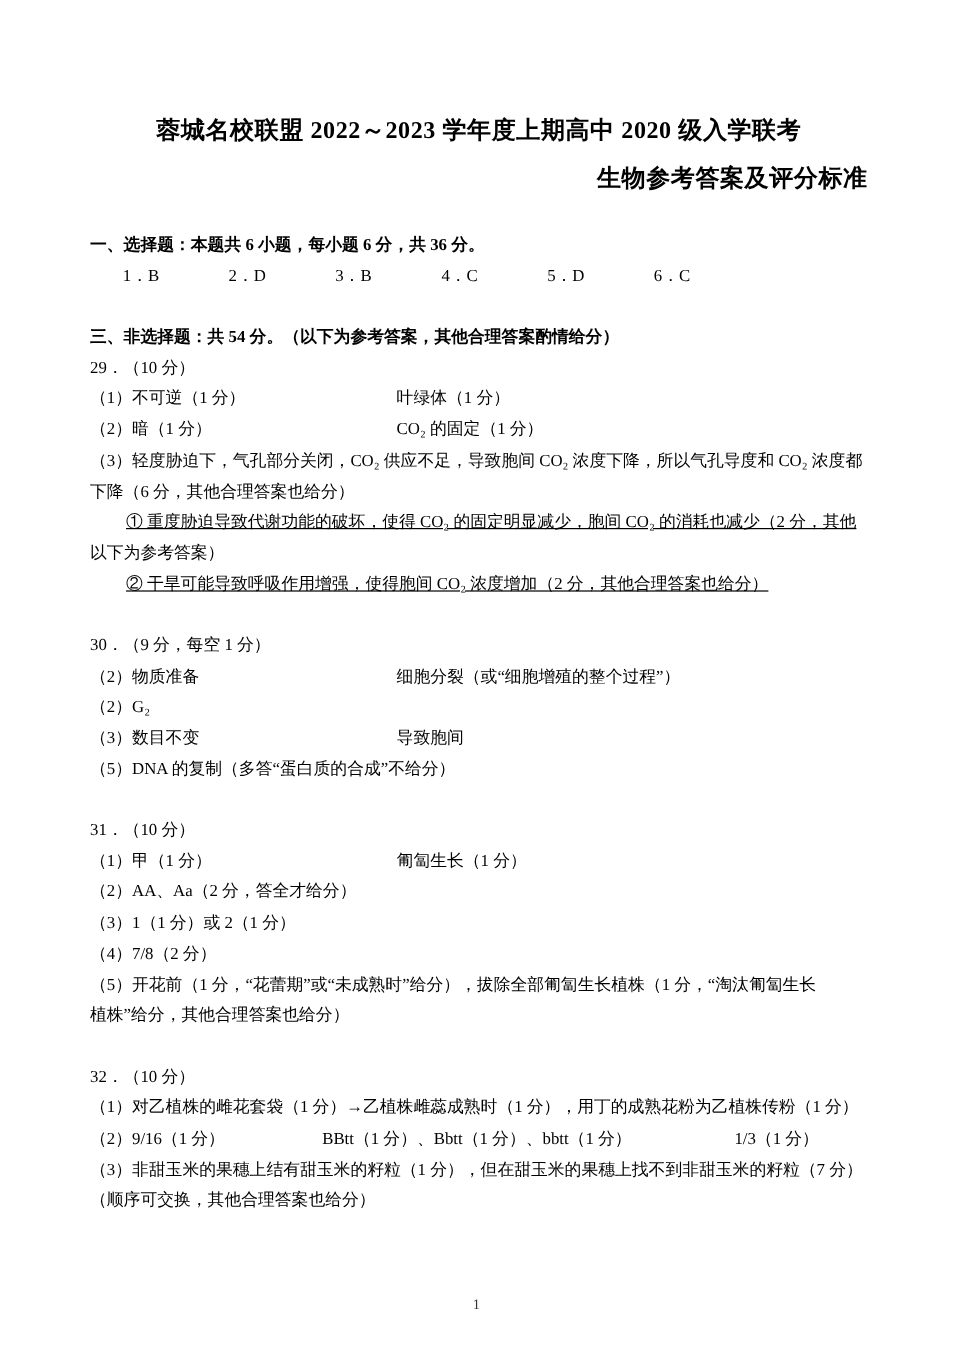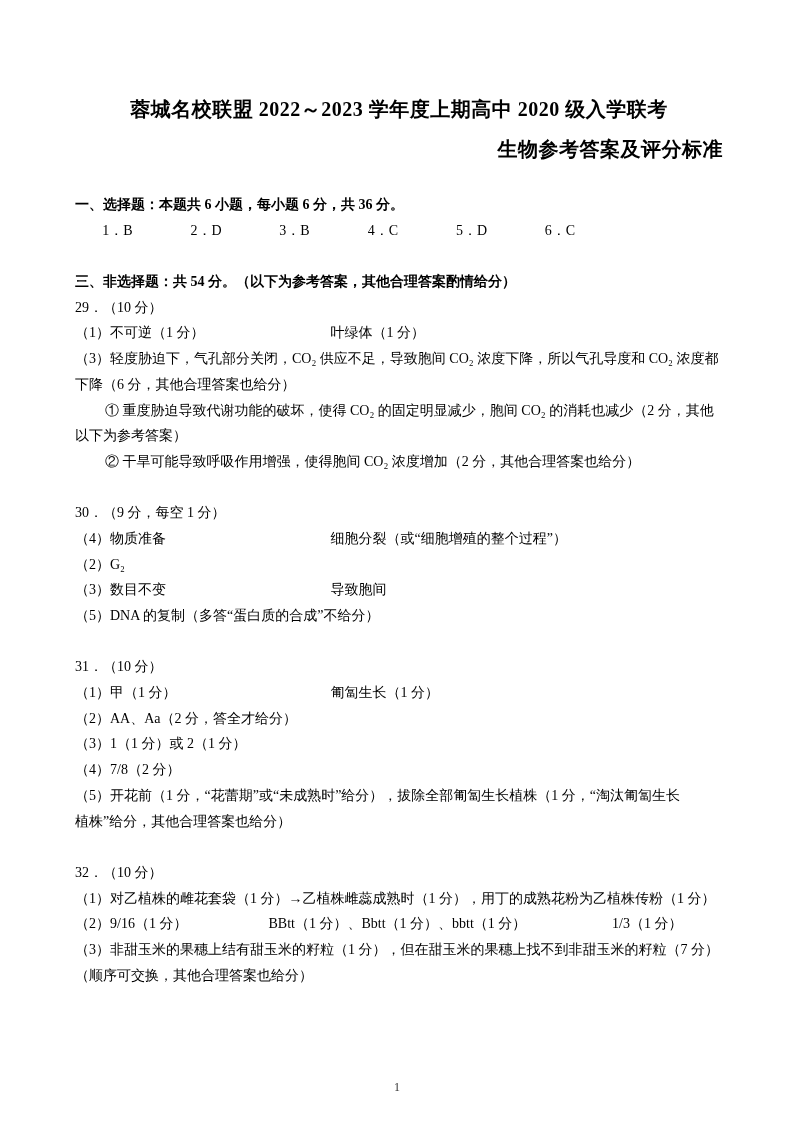"（2）暗（1 分） CO₂ 的固定（1 分）" div.line { html: none -> <div> <span>（2）暗（1 分）</span> <span>CO₂ 的固定（1 分）</span> </div> }
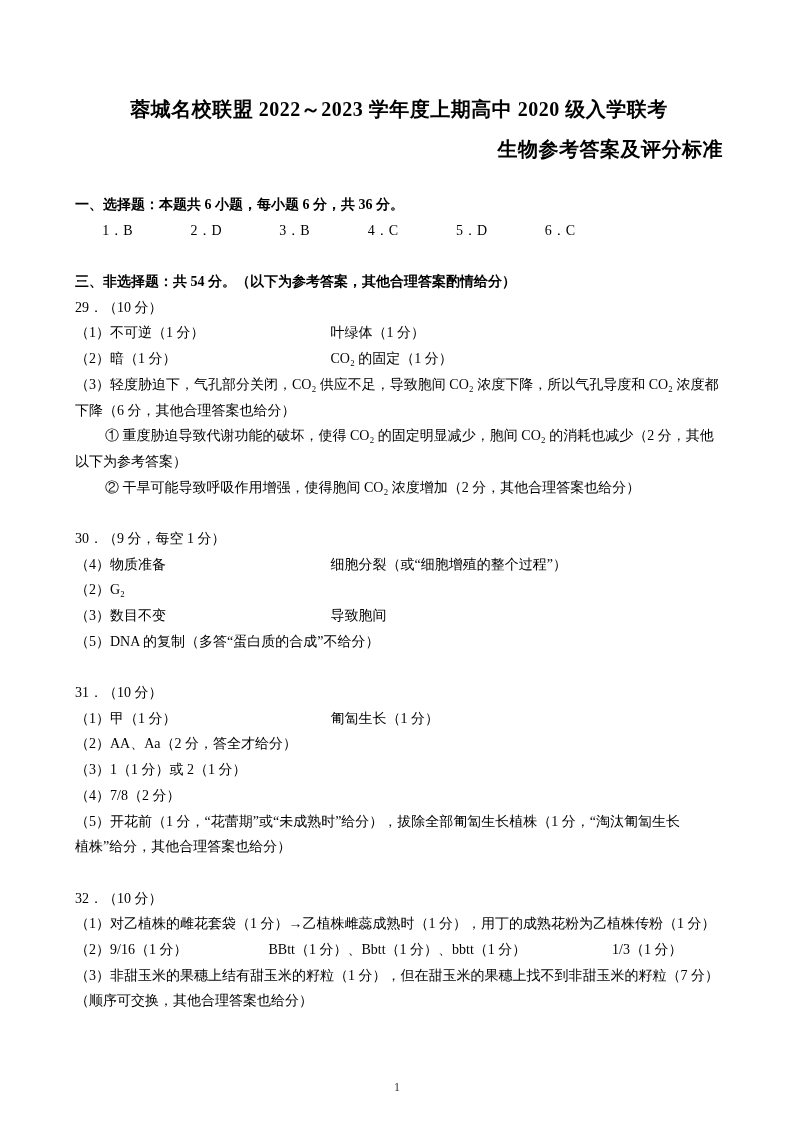"① 重度胁迫导致代谢功能的破坏，使得 CO₂ 的固定明显减少，胞间 CO₂" .indent { text-decoration: none -> underline }
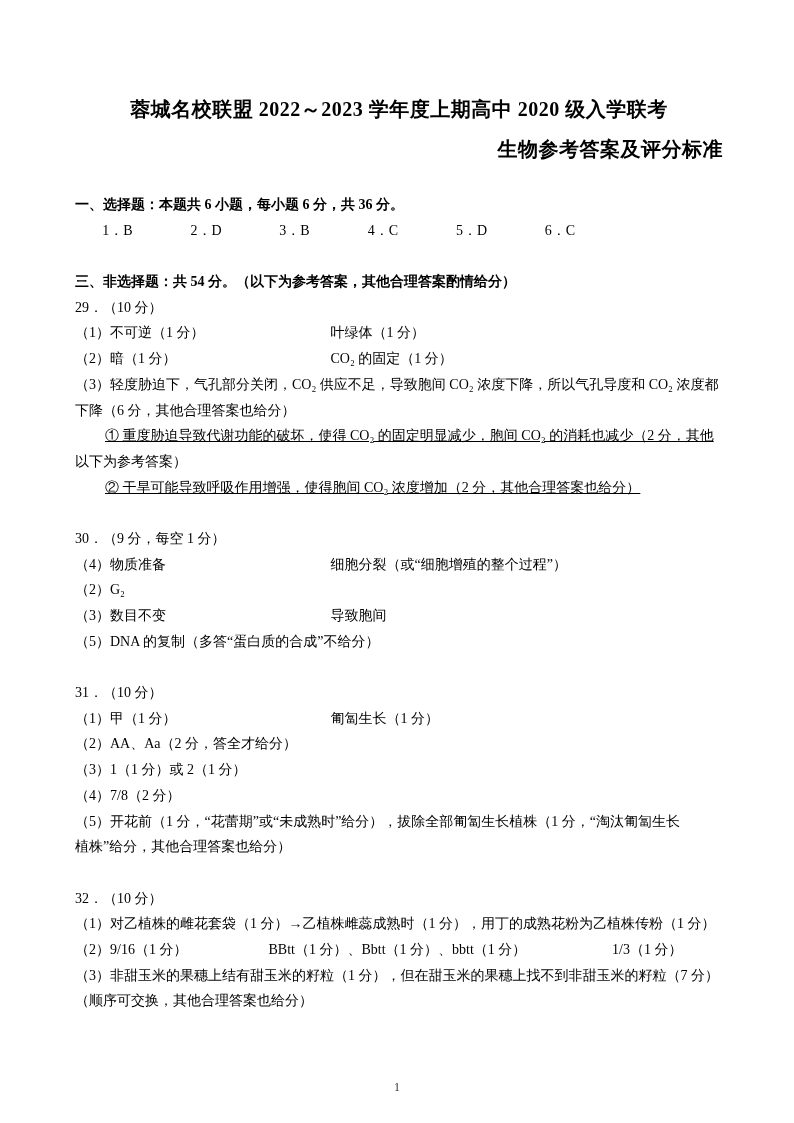"（4）物质准备" span.c-left { text: 4 -> 2 }
